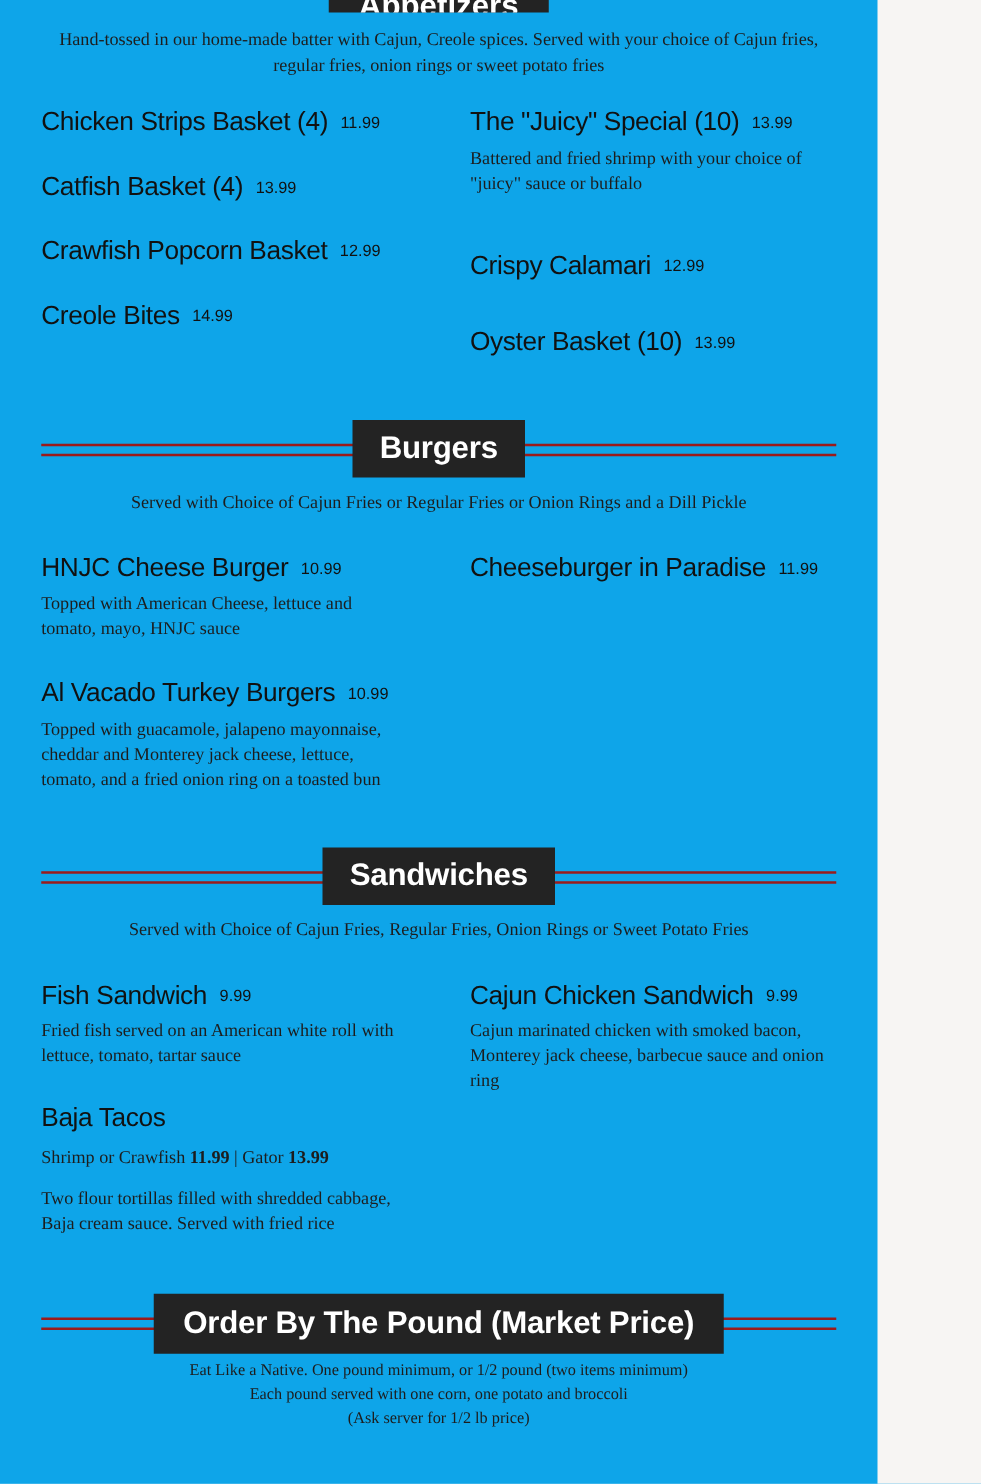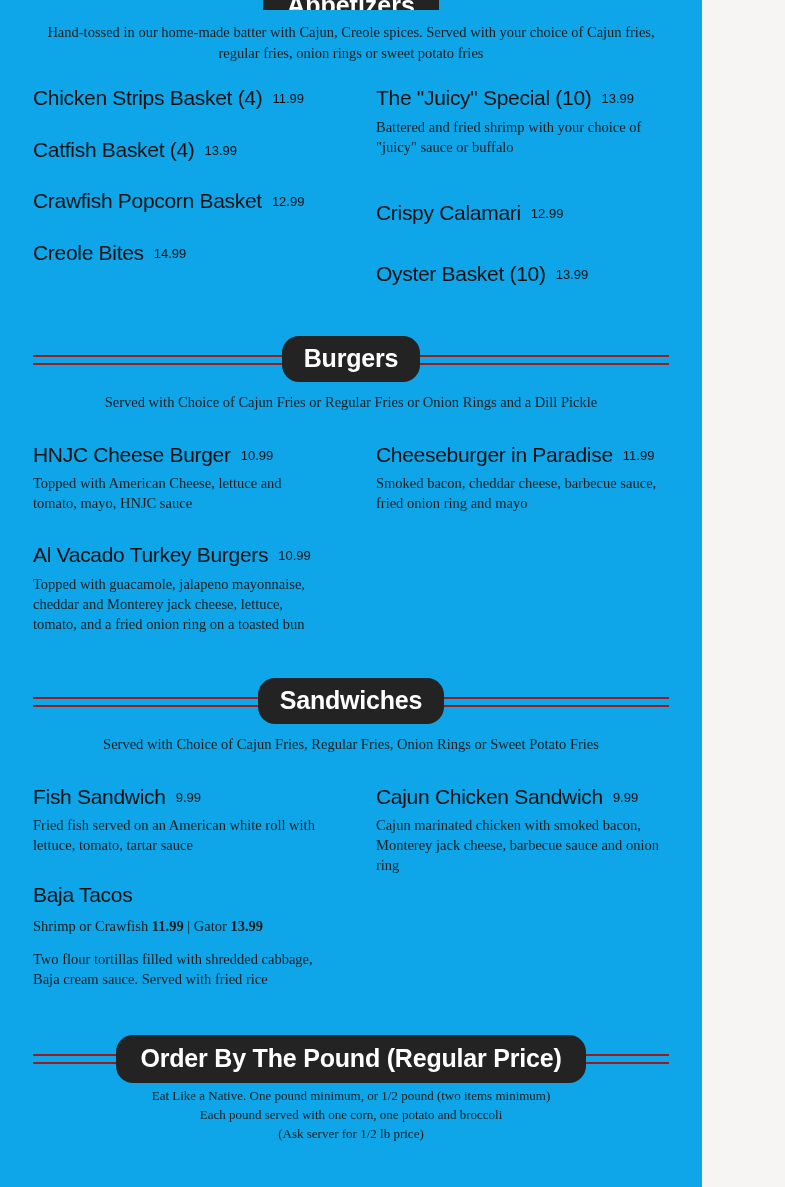"Burgers" .section-banner .label { border-radius: 17px -> none }
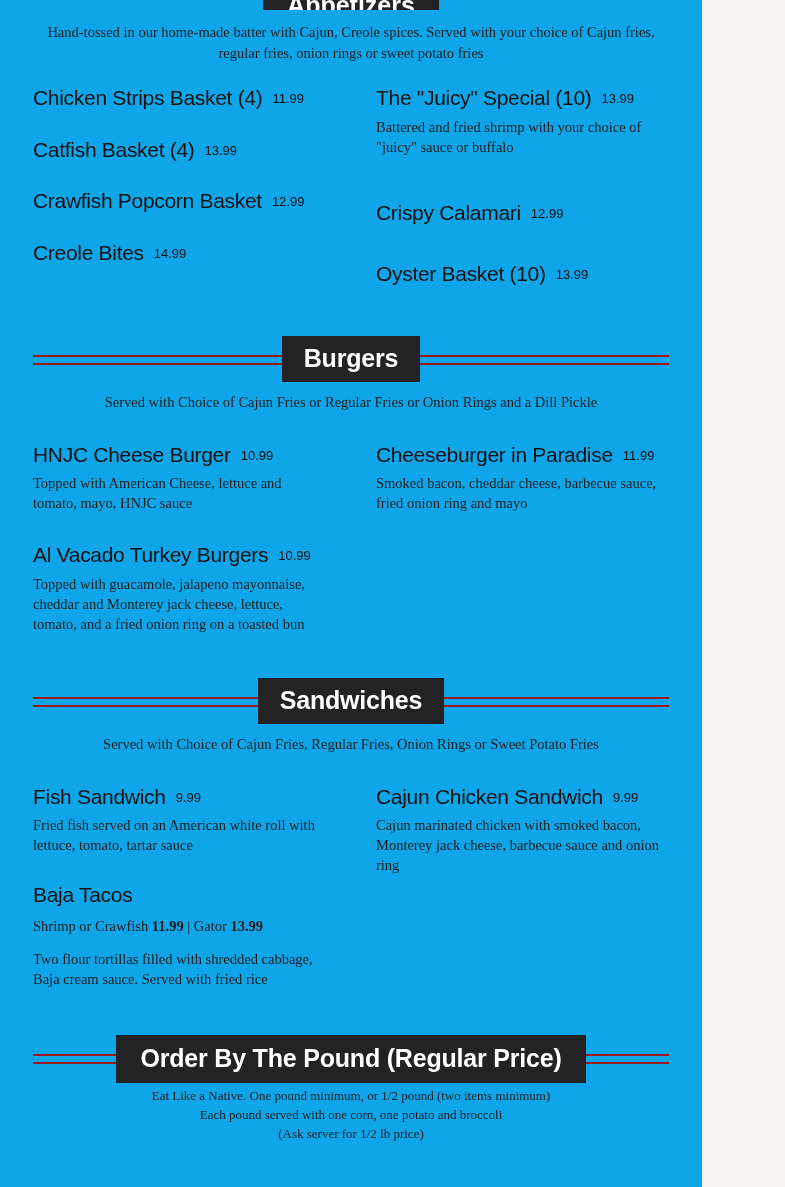"Smoked bacon, cheddar cheese, barbecue" div.item-desc { html: <div>Smoked bacon, cheddar cheese, barbecue sauce, fried onion ring and mayo</div> -> none }
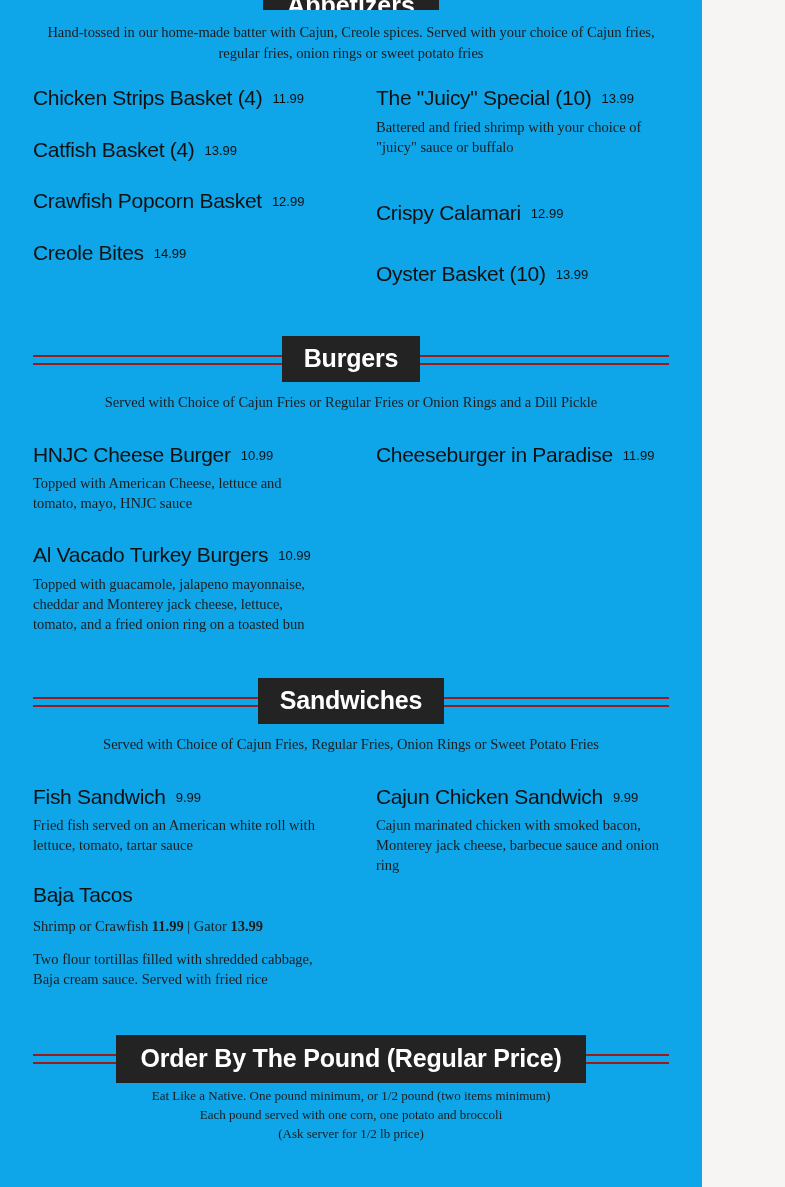"Order By The Pound (Regular" span.label { text: Regular -> Market }
